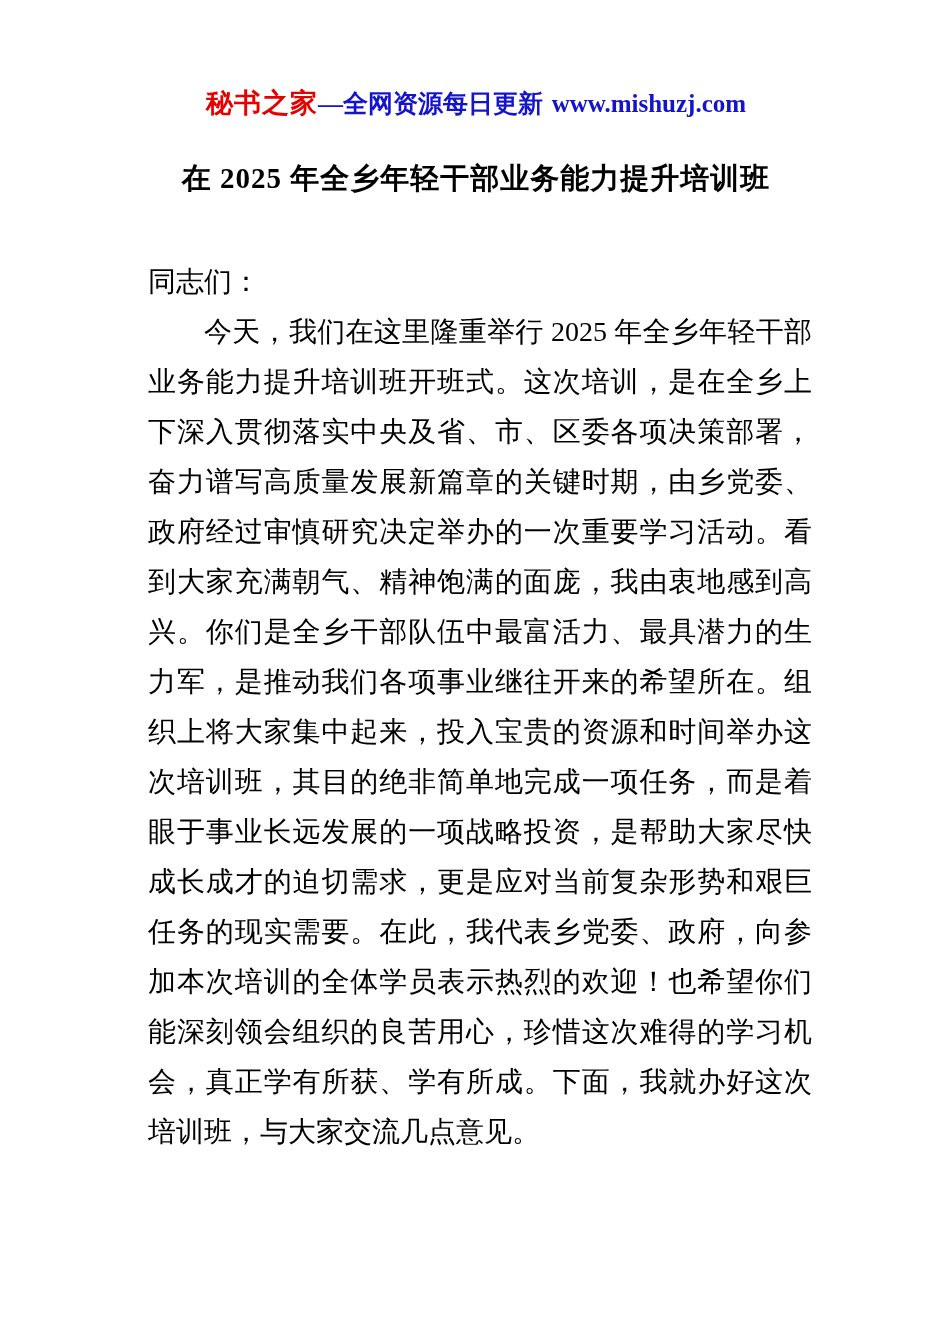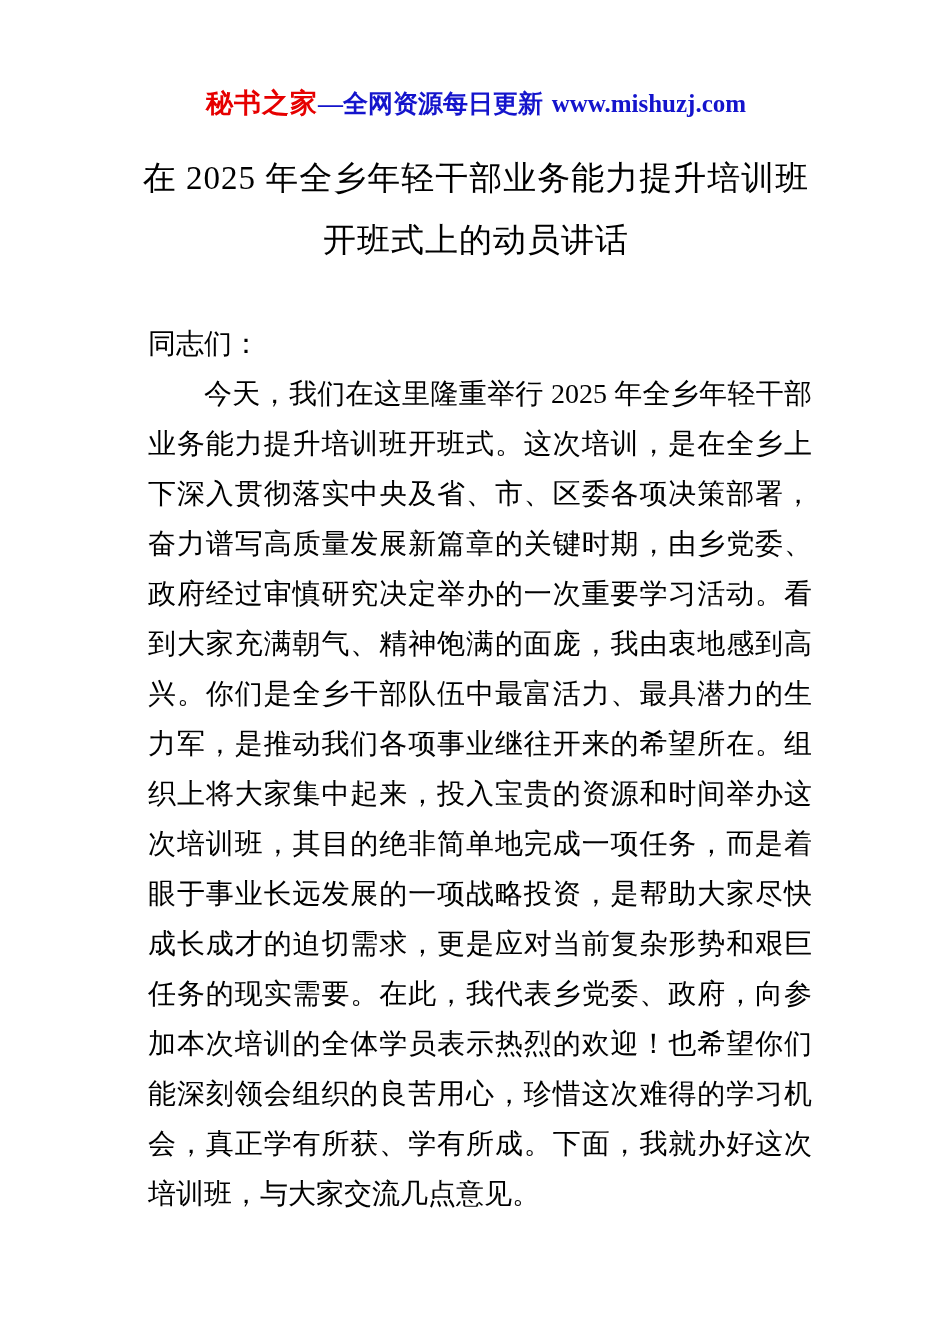"在 2025 年全乡年轻干部业务能力提升培训班" .doc-title { font-size: 33px -> 29px; font-weight: normal -> bold }
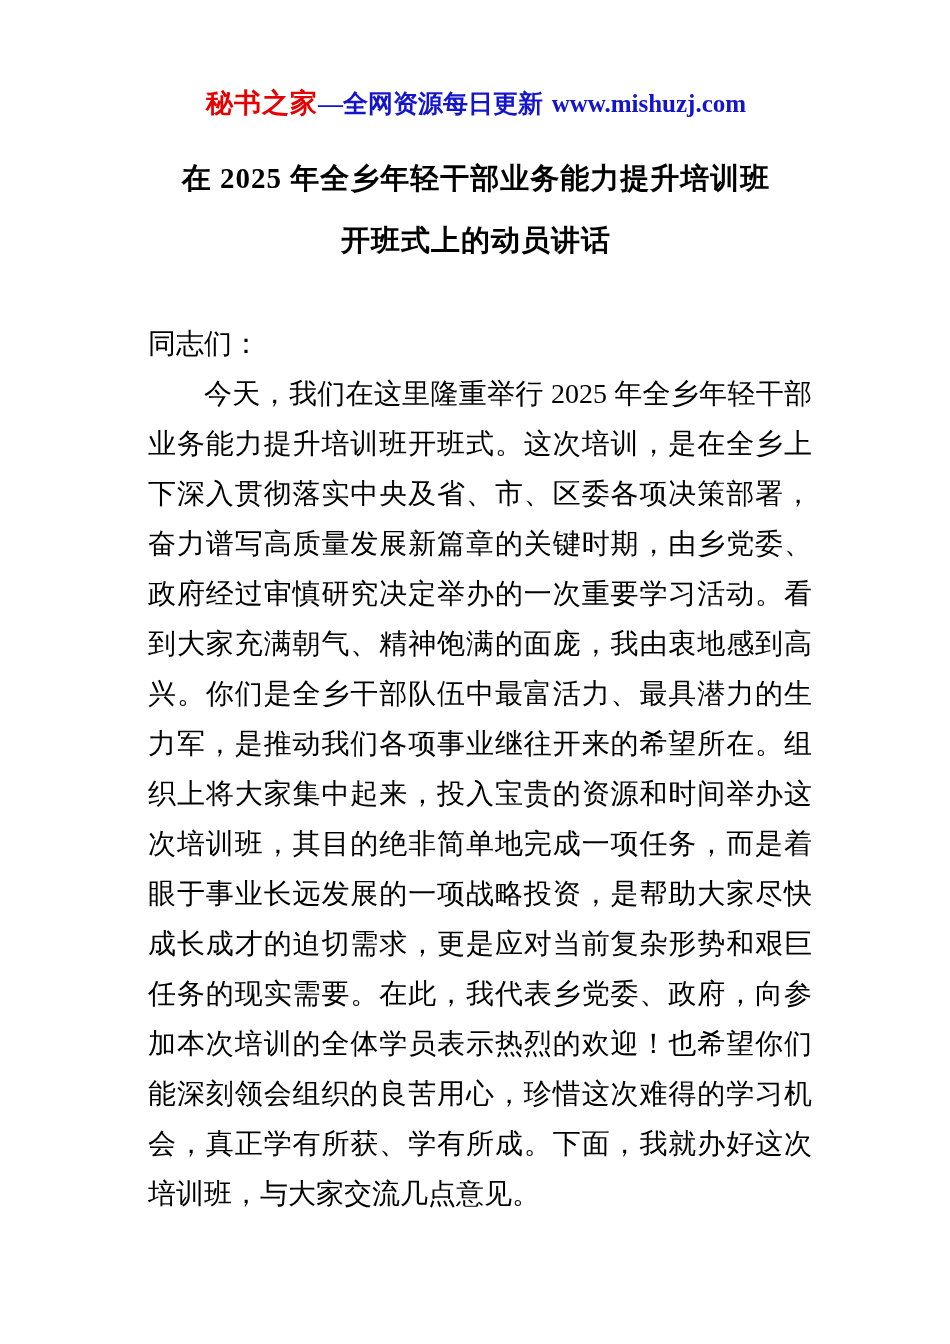"开班式上的动员讲话" span { html: <span>开班式上的动员讲话</span> -> none }
